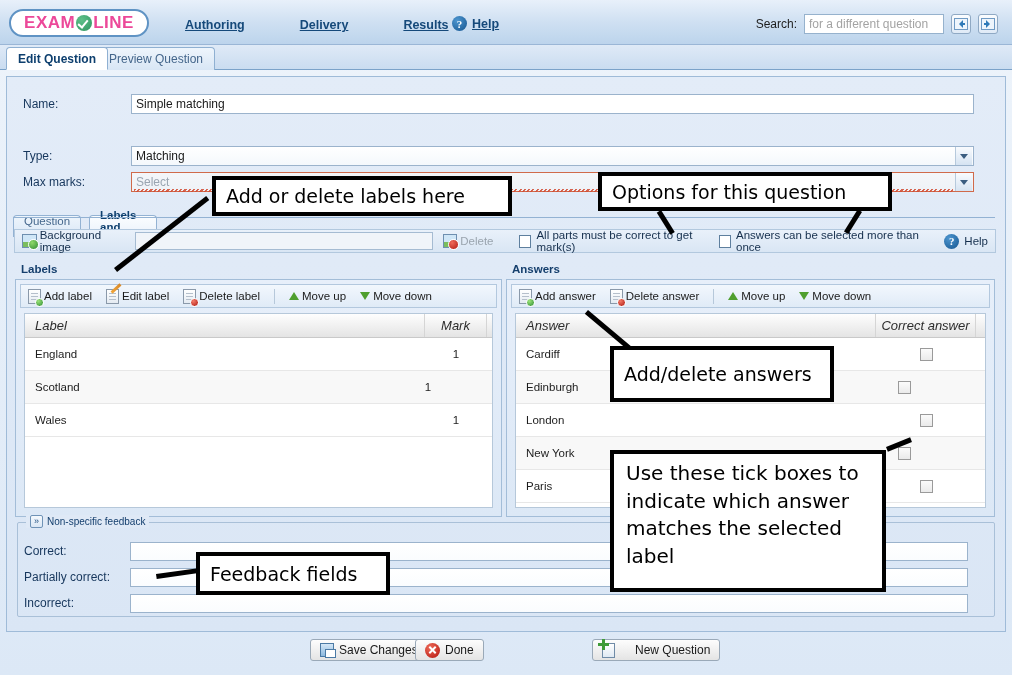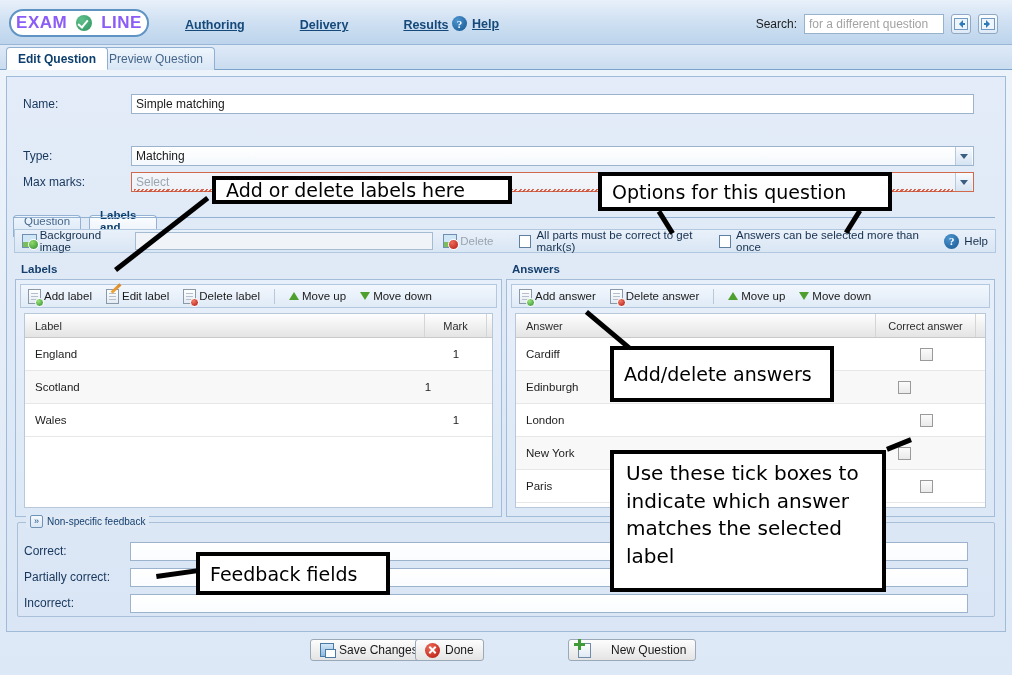"EXAM" .logo-text { color: #8b5cf6 -> #ec4899; gap: 8px -> none }
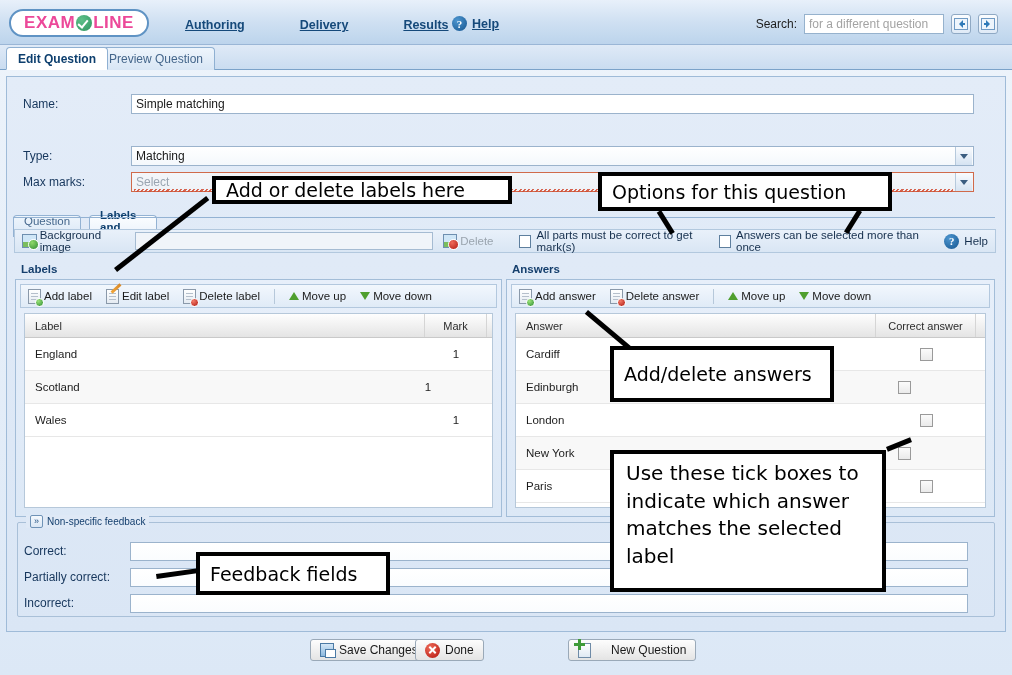"Add or delete labels here" div.callout { height: 28px -> 40px }
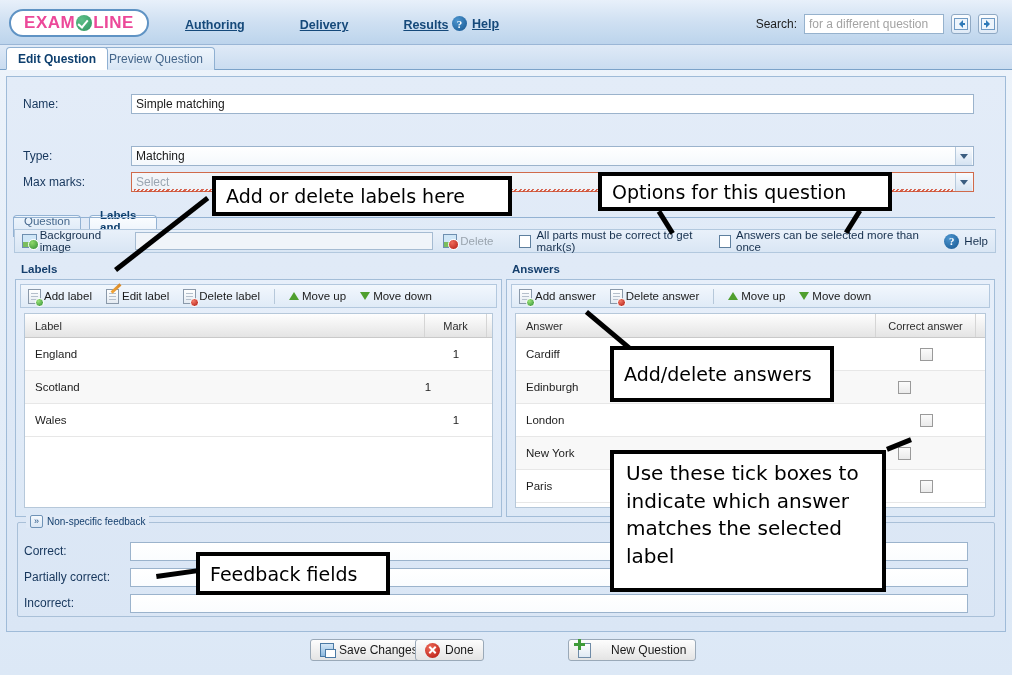"Label" .th { font-size: 11px -> 13px; font-style: none -> italic }
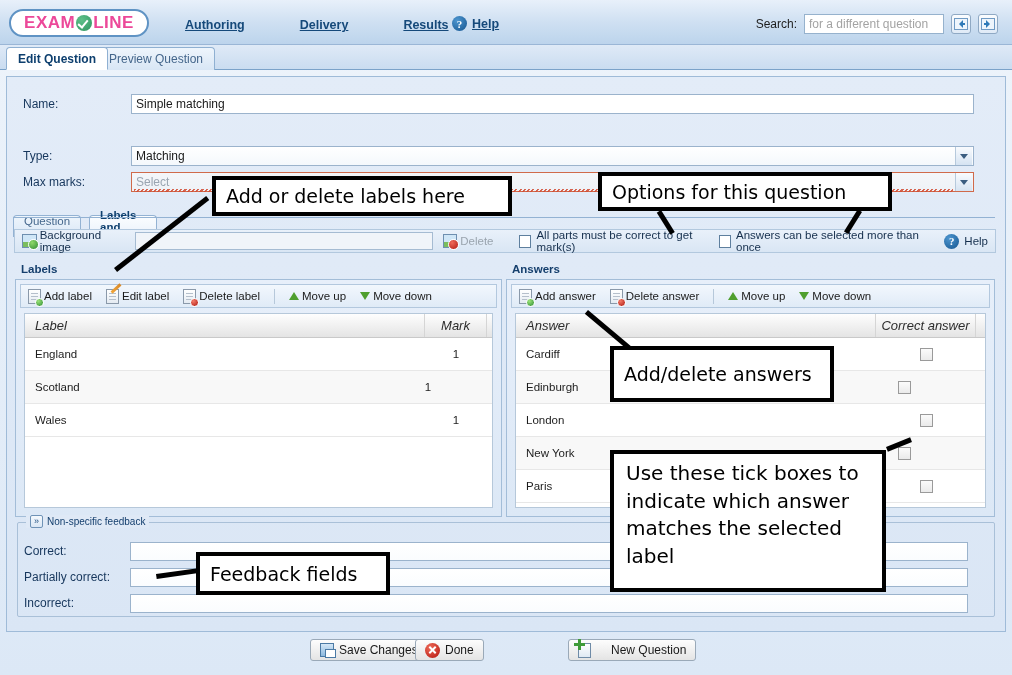"New Question" div.btn { left: 568px -> 592px }
